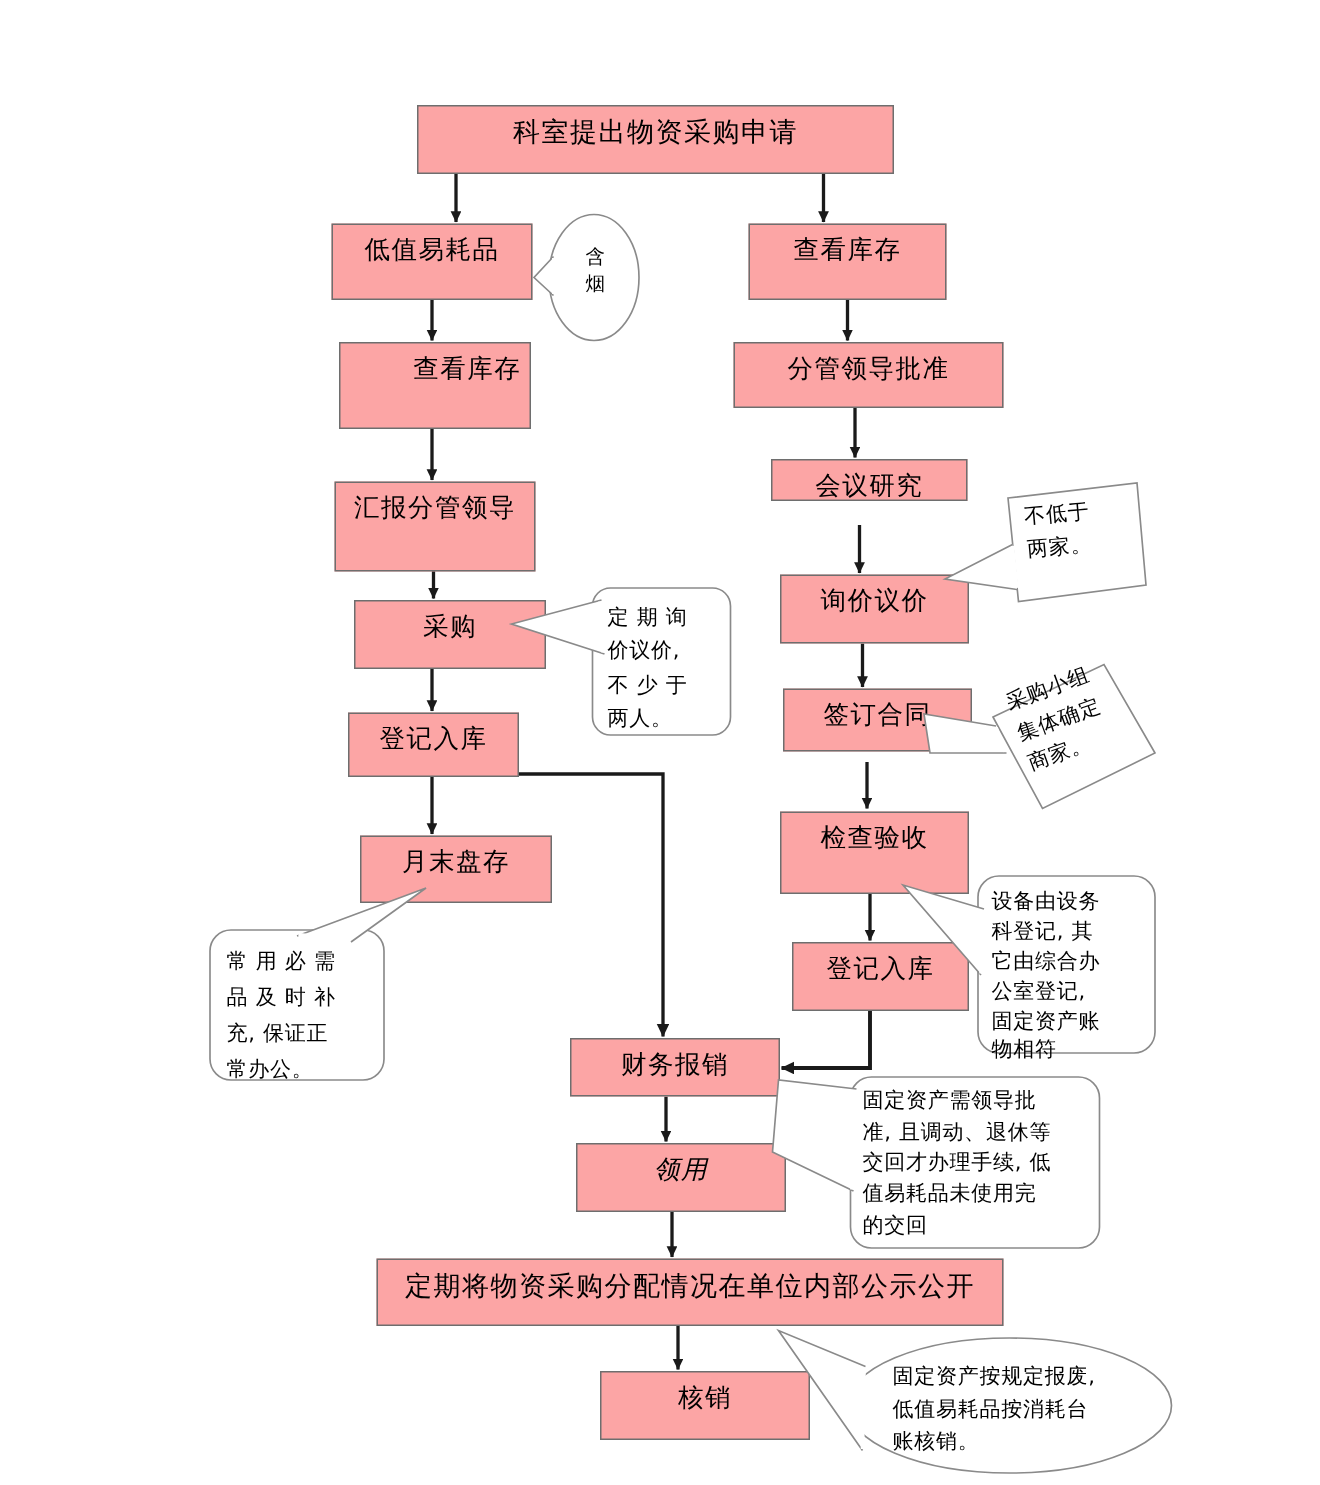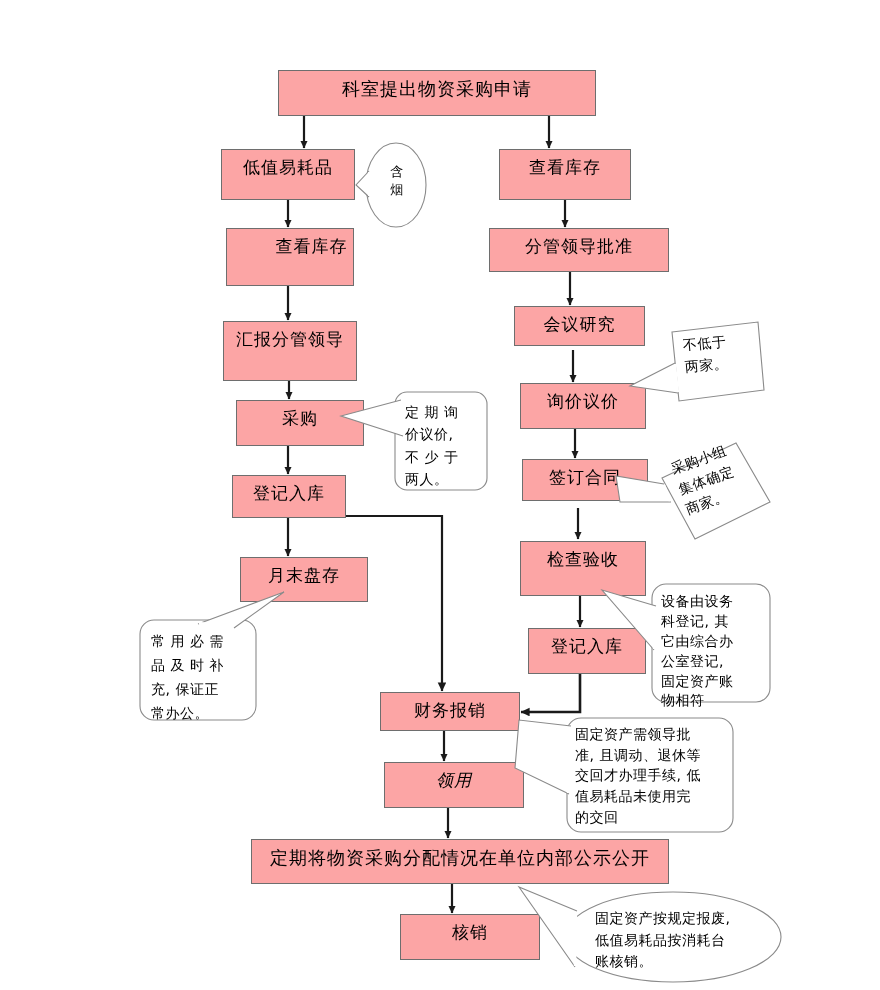"会议研究" div.box { height: 40px -> 28px }
